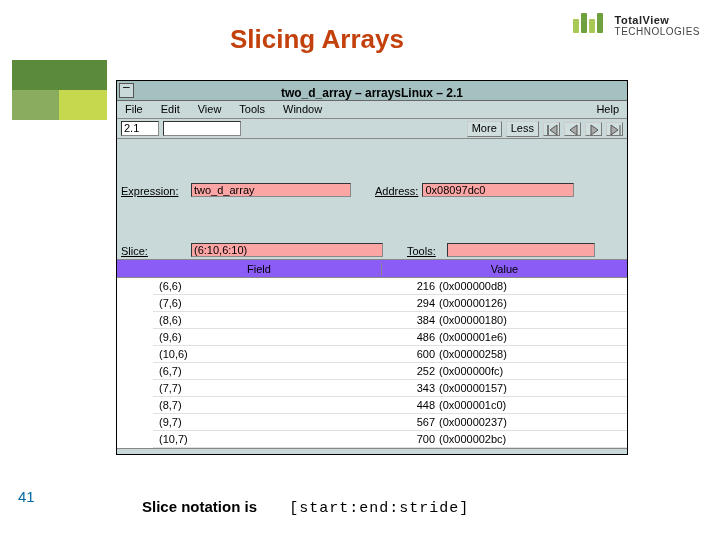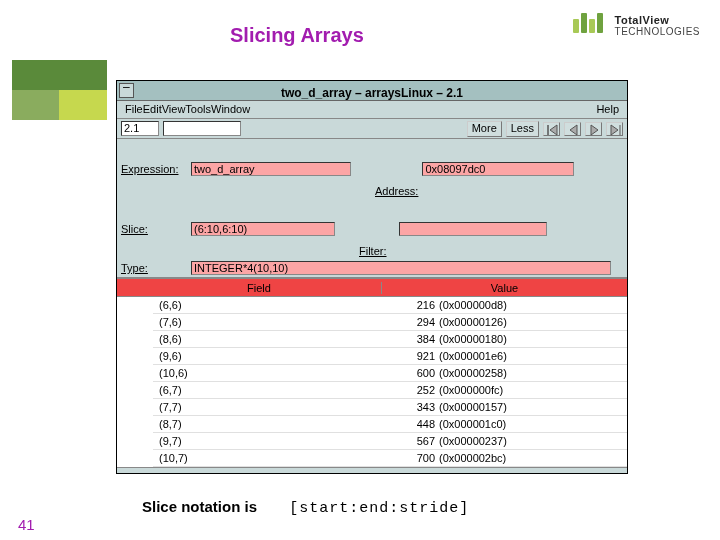"Slicing Arrays" .title { color: #a21caf -> #c2410c; font-size: 20px -> 26px }
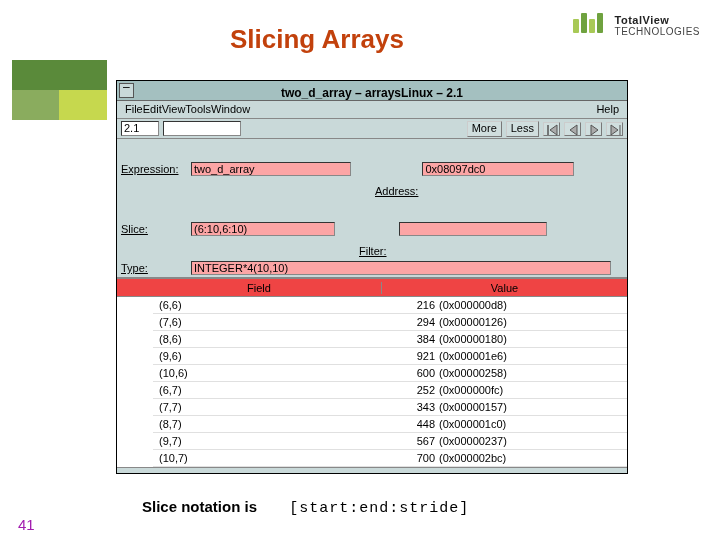"File" .menubar { gap: none -> 18px }
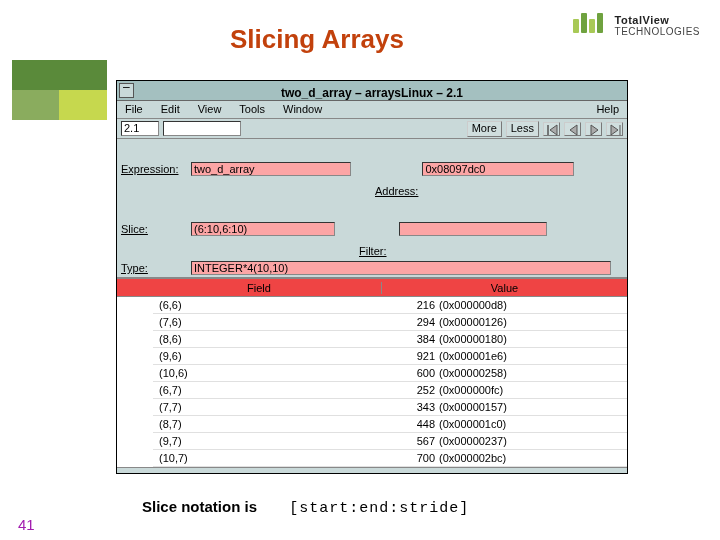"Expression:" .formrow { align-items: center -> flex-end }
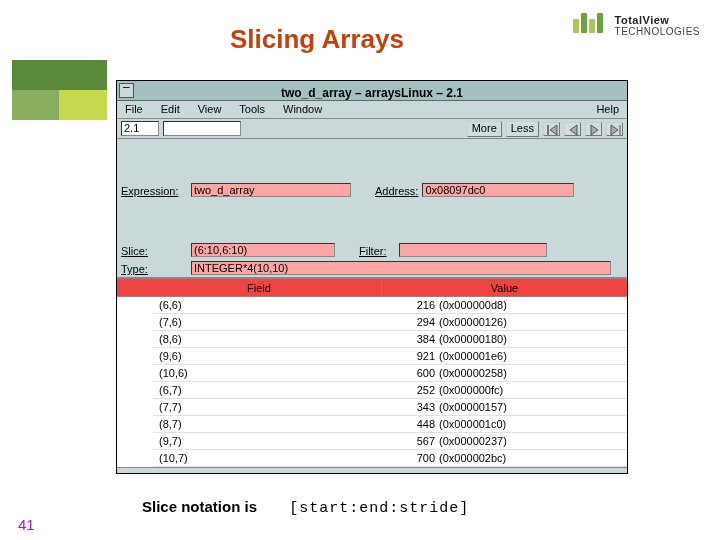"(6:10,6:10)" span.inp { width: 144px -> 192px }
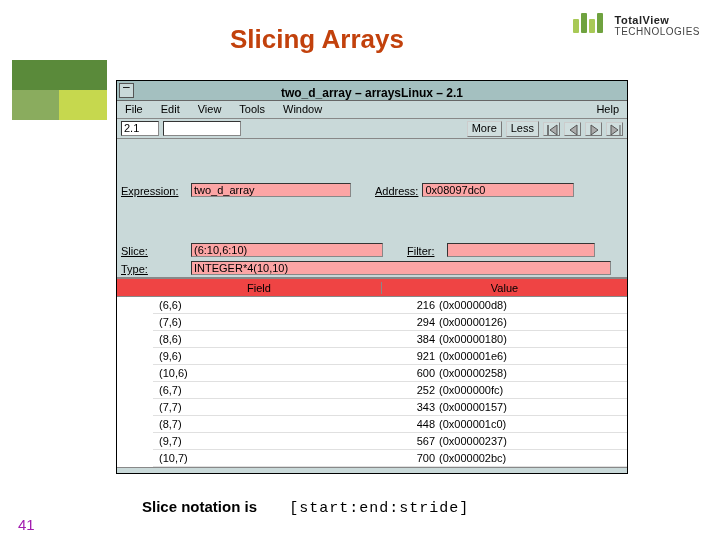"Filter:" span.lbl2 { text: Filter -> Tools }
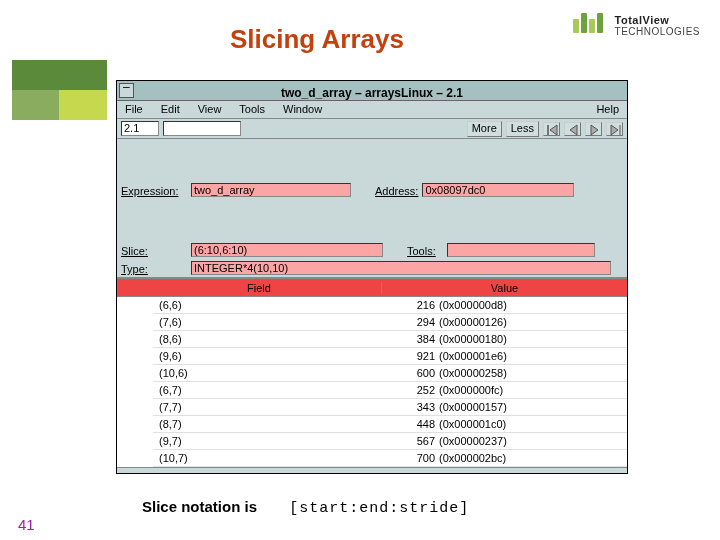"Type:" div.formrow { html: <div> <span>Type:</span> <span>INTEGER*4(10,10)</span> </div> -> none }
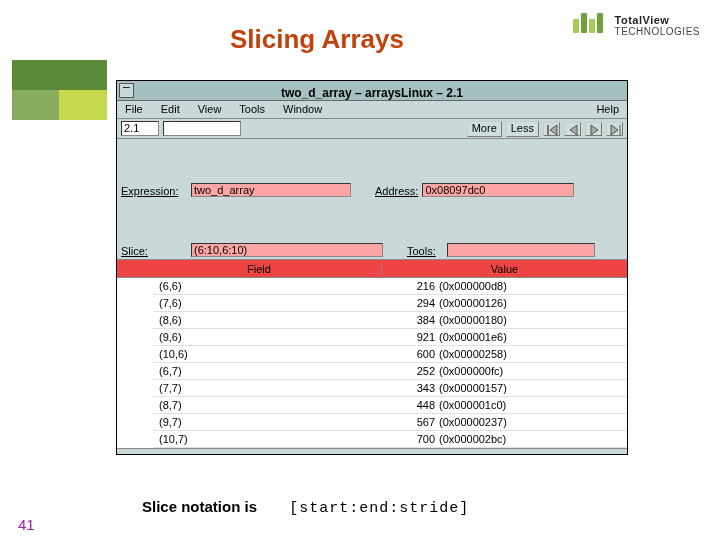"Field" .thead { background: #ef4444 -> #8b5cf6 }
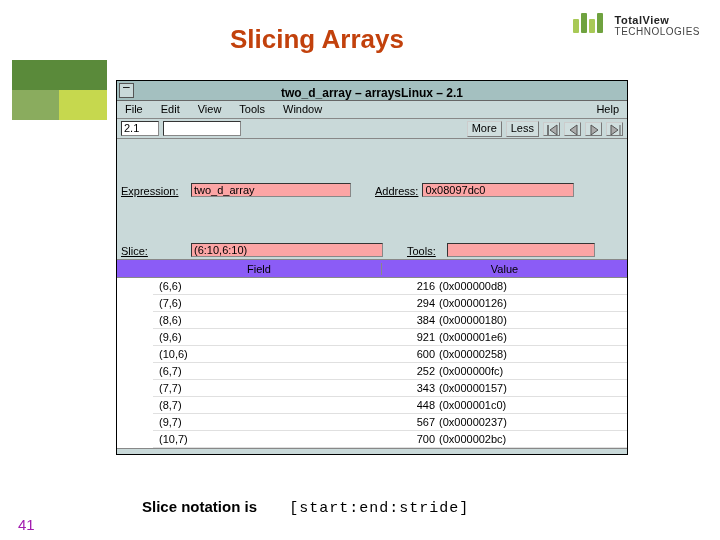"921" span.num { text: 921 -> 486 }
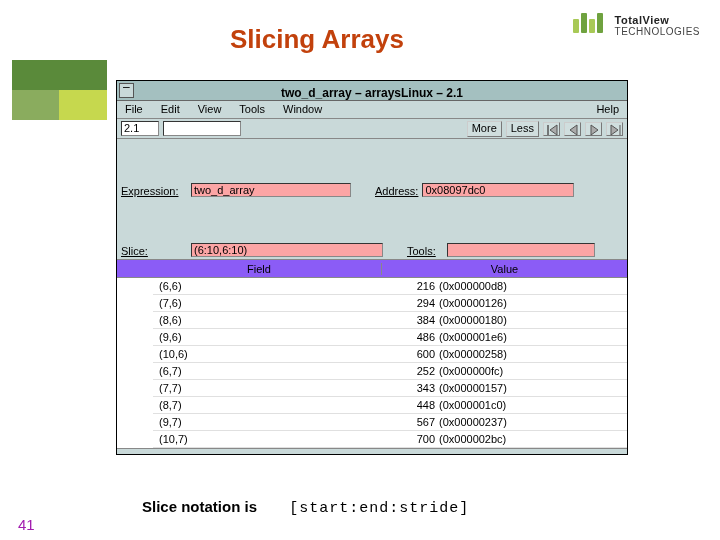"41" .pagenum { color: #a21caf -> #0369a1; top: 516px -> 488px }
